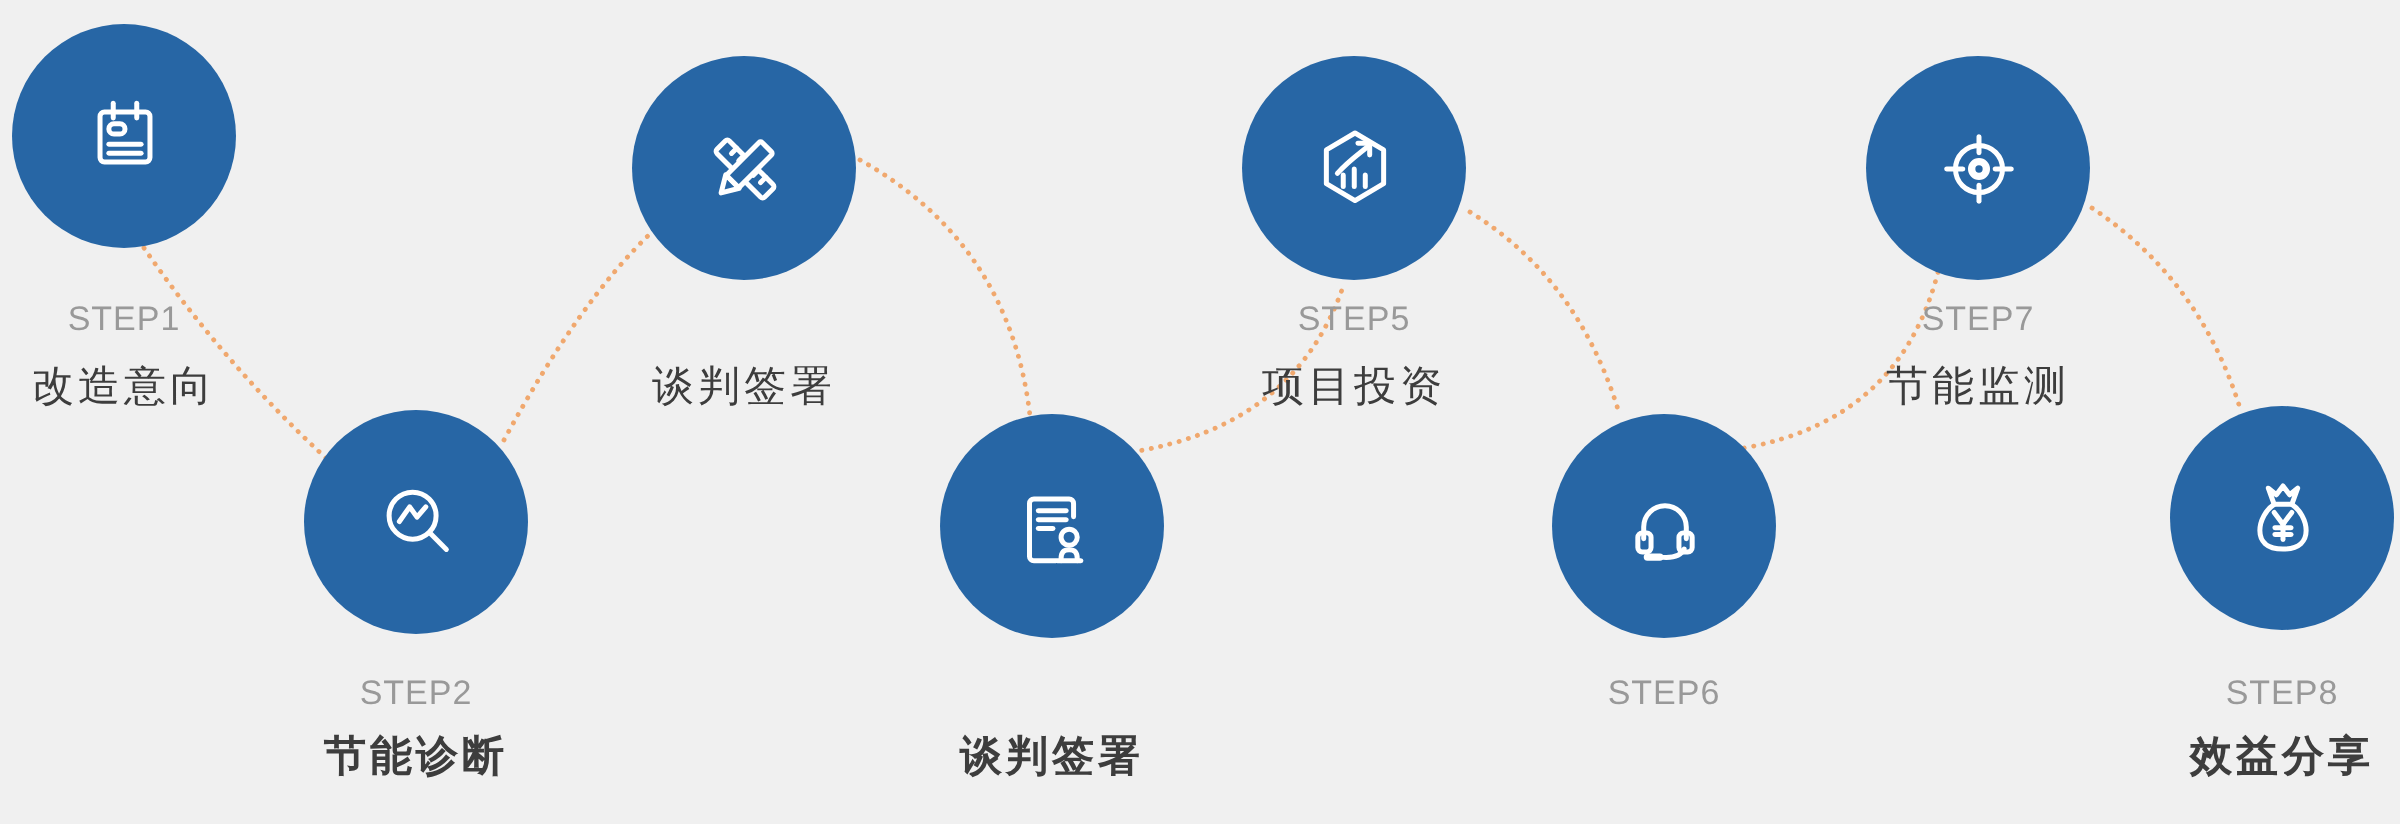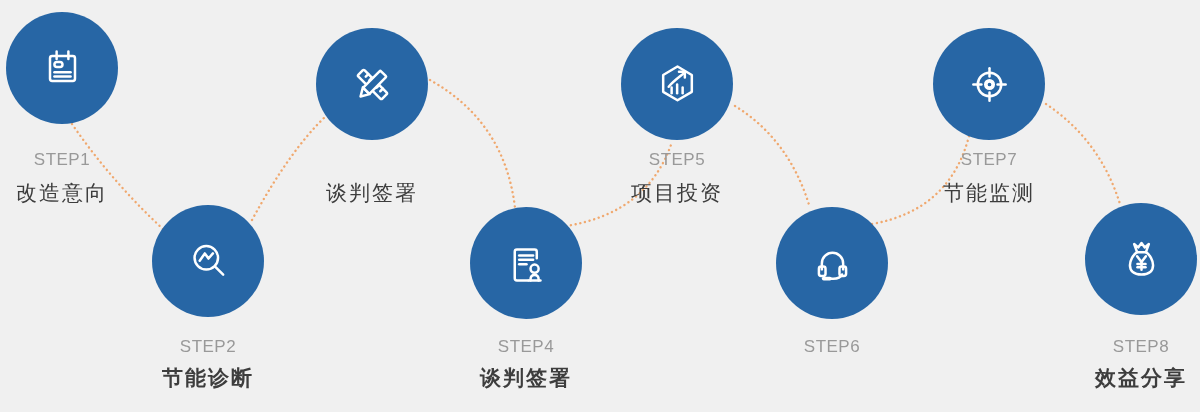"STEP4" div.step-label { html: <div>STEP4</div> -> none }
